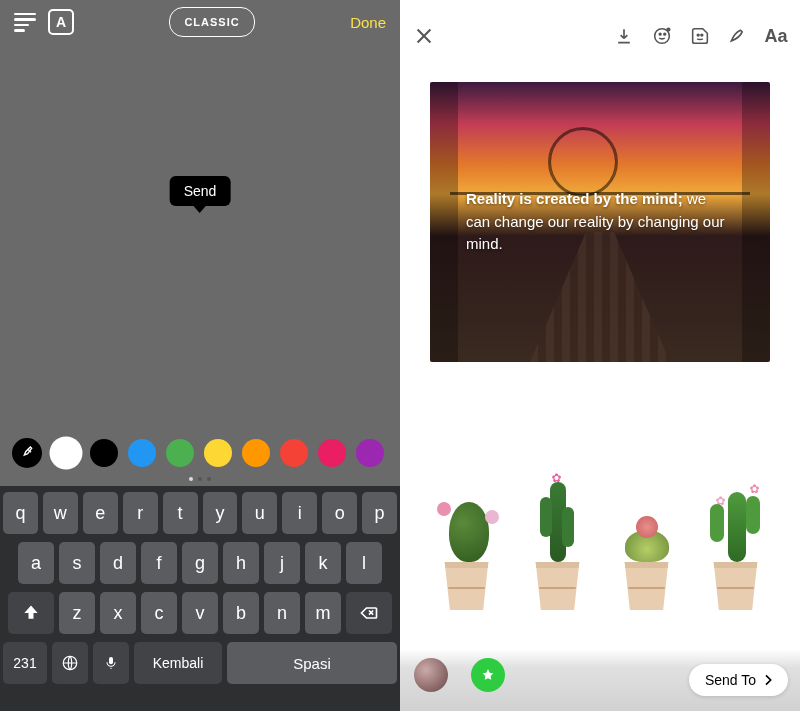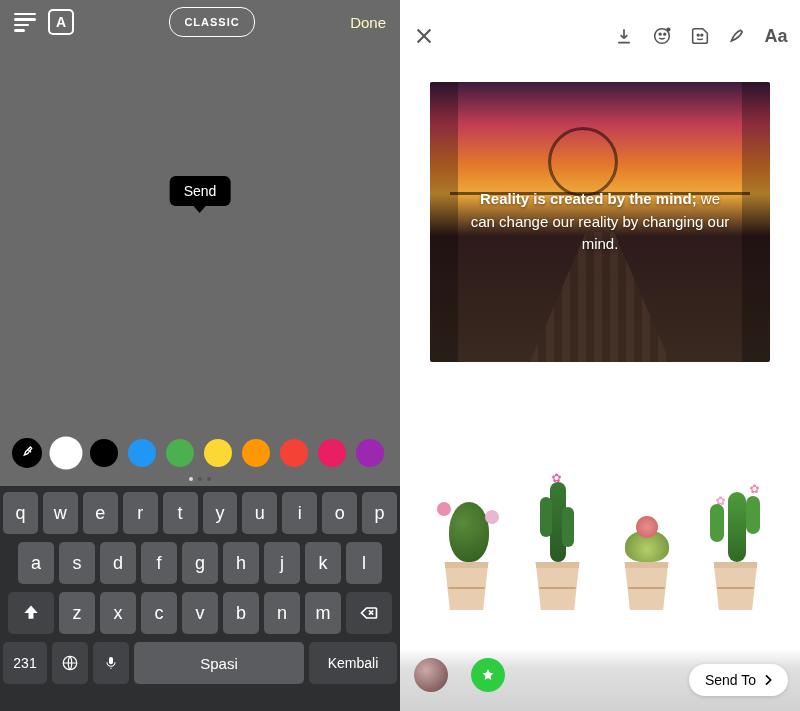"Done" .done { color: #fef9c3 -> #fde047 }
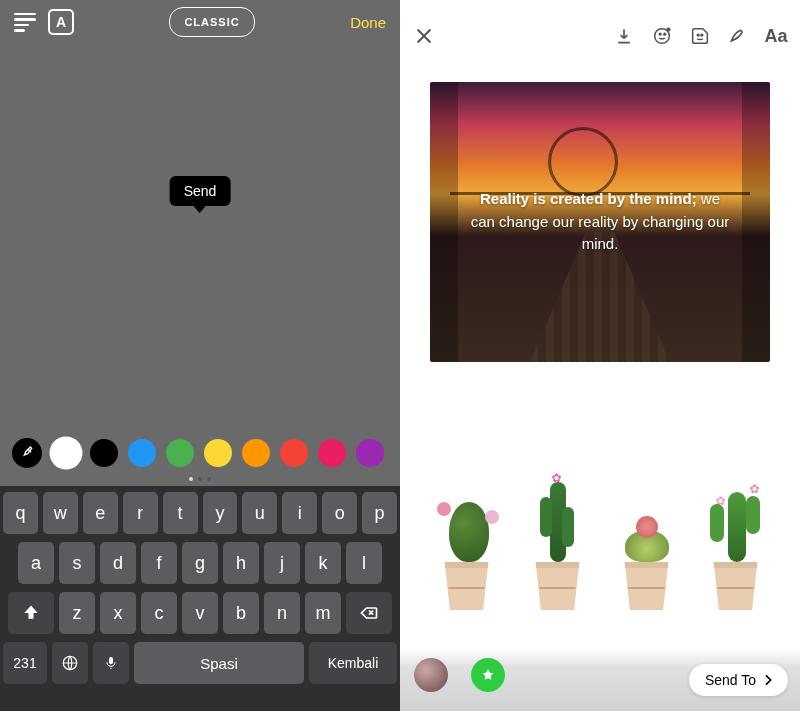"Reality is created by the" .quote { text-align: center -> left }
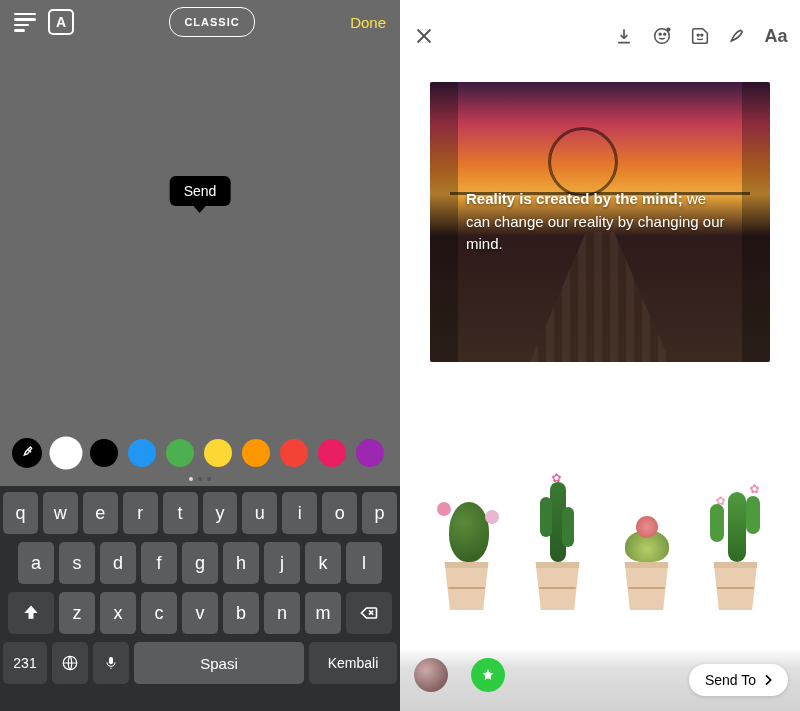"Spasi" div.key { order: before "Kembali" -> after "Kembali" }
